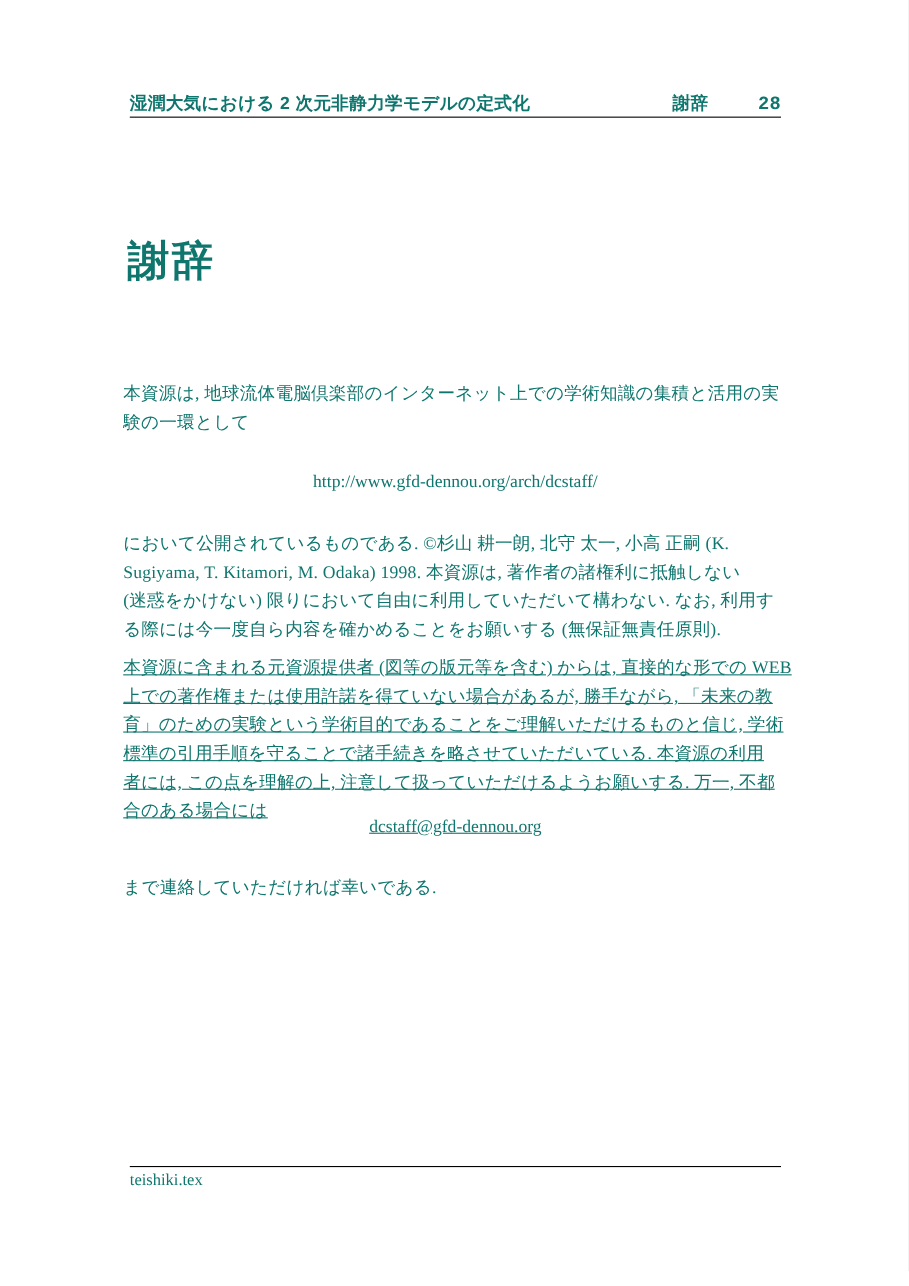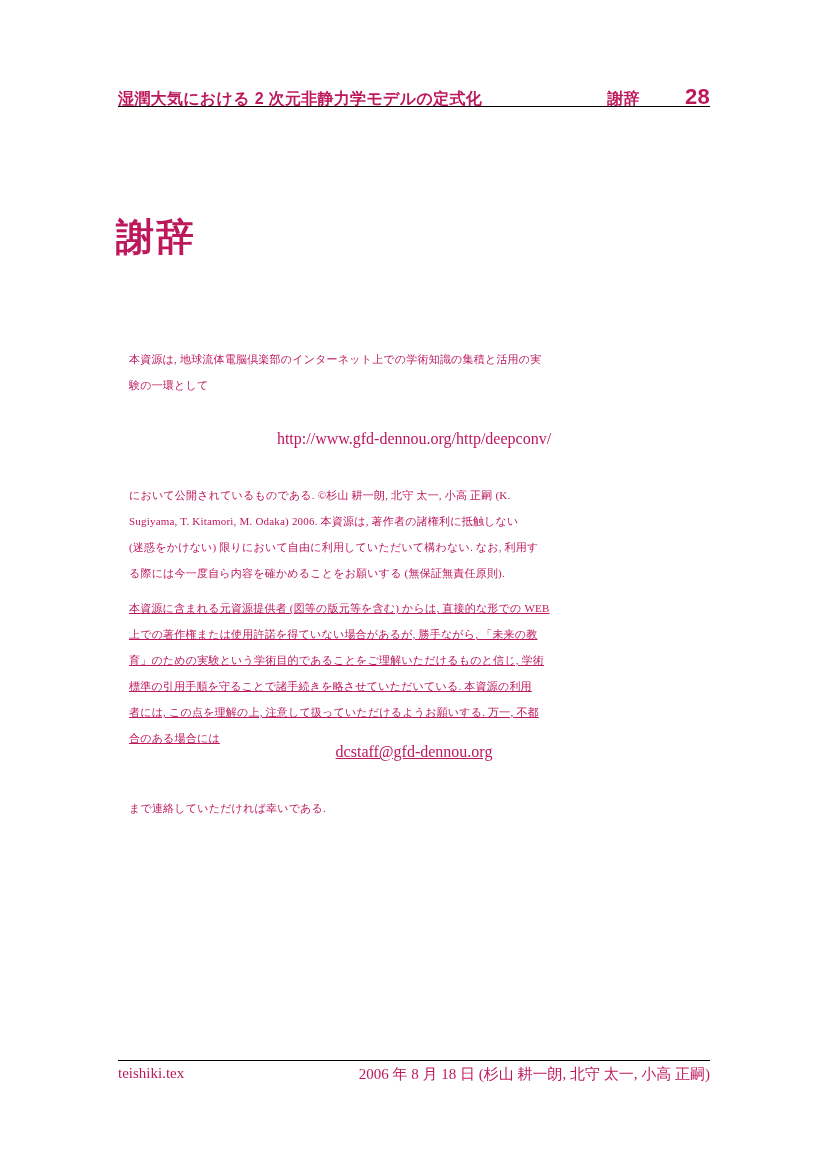"湿潤大気における 2 次元非静力学モデルの定式化" .page { color: #be185d -> #0f766e }
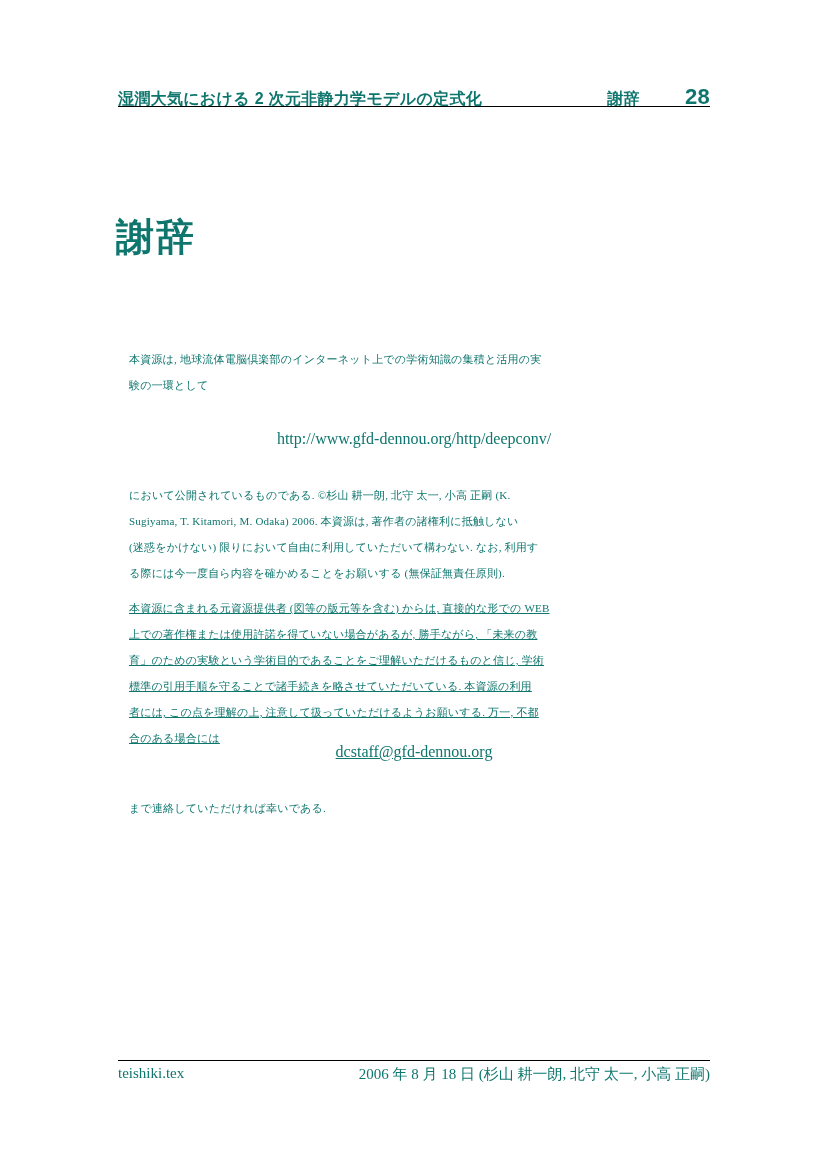"28" .h-page { font-family: Liberation Sans, sans-serif -> Liberation Mono, monospace; font-size: 22px -> 17px }
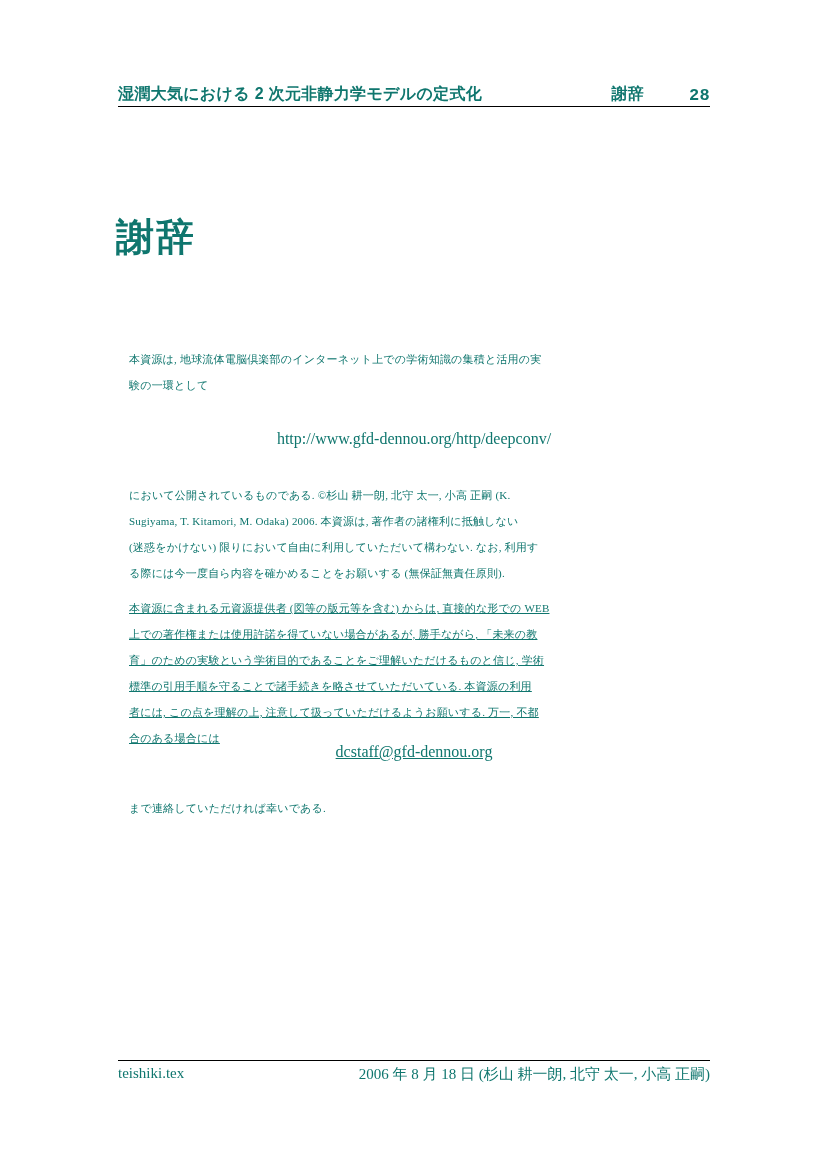"本資源は, 地球流体電脳倶楽部のインターネット上での学術知識の集積と活用の実" .para { font-size: 11px -> 16px; left: 129px -> 112px }
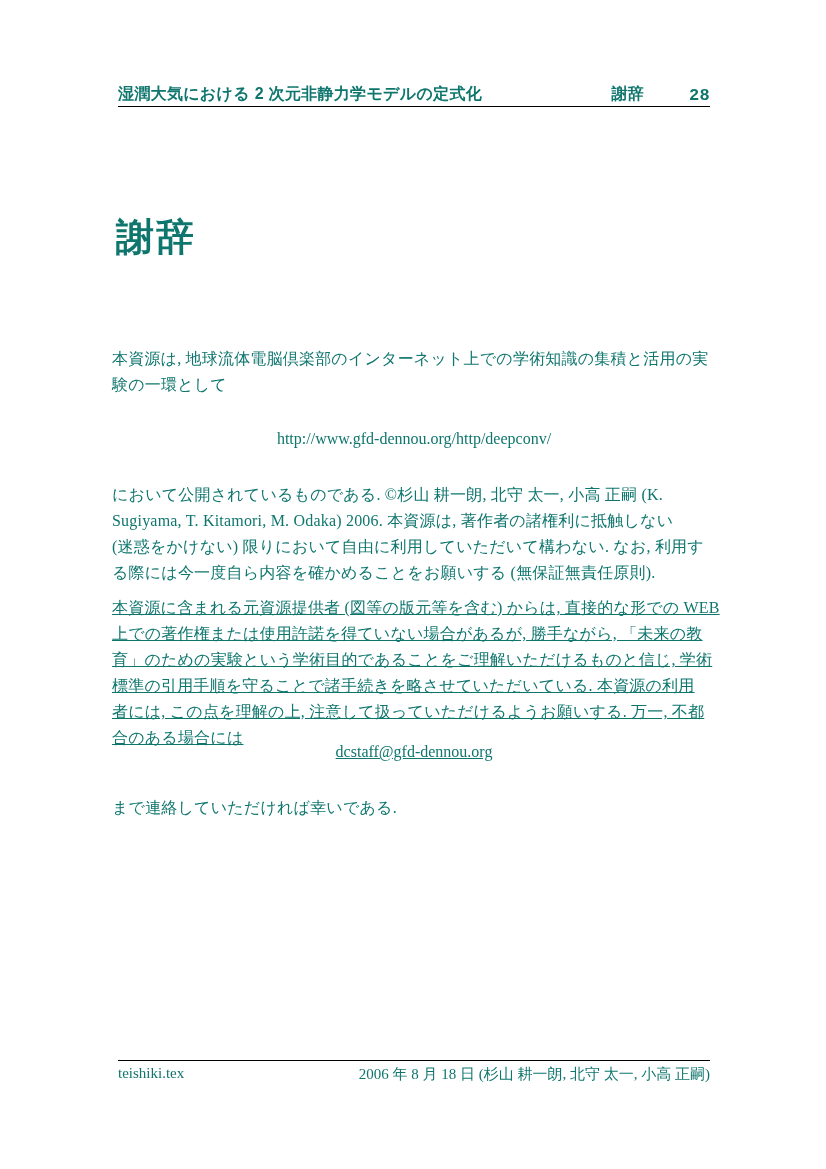"http://www.gfd-dennou.org/http/deepconv/" div.center-line { text: http://www.gfd-dennou.org/http/deepconv/ -> http://www.gfd-dennou.org/arch/dcstaff/ }
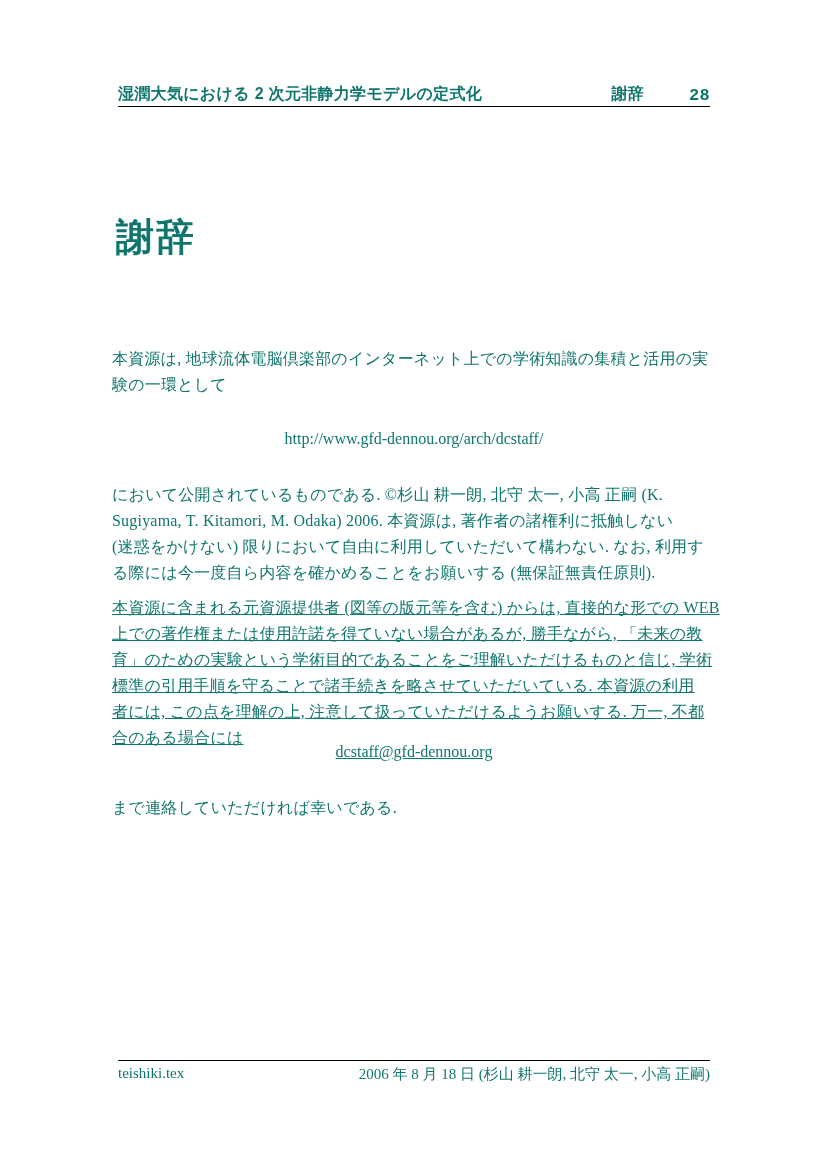"において公開されているものである. ©杉山 耕一朗, 北守 太一," div.para { text: 2006 -> 1998 }
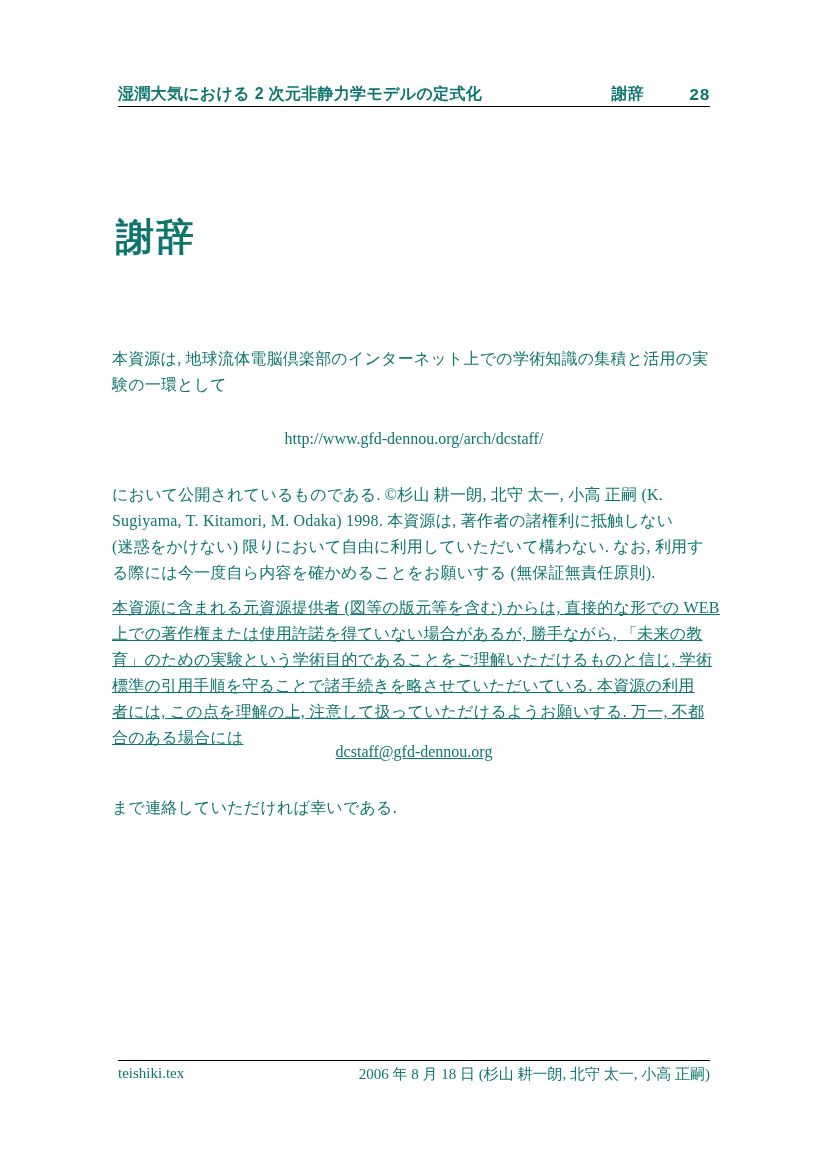"teishiki.tex" .footer { align-items: flex-start -> center }
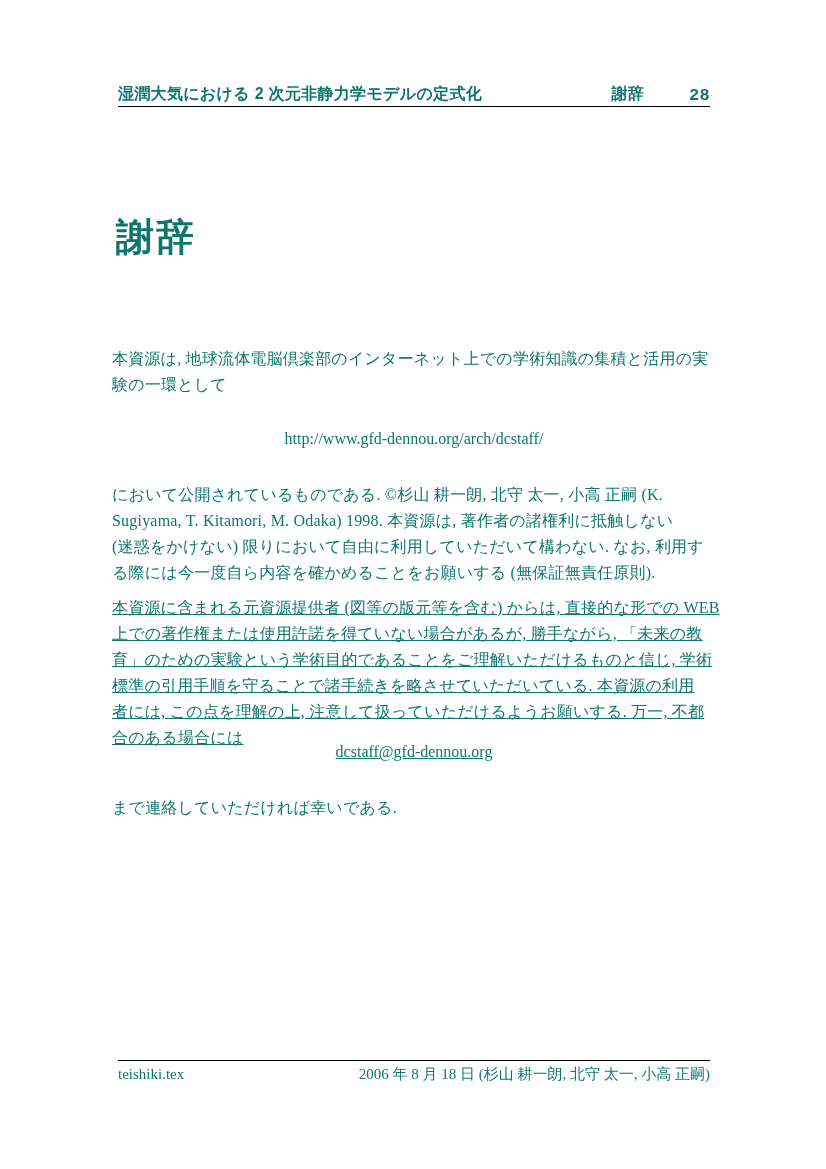"2006 年 8 月 18" span { html: <span>2006 年 8 月 18 日 (杉山 耕一朗, 北守 太一, 小高 正嗣)</span> -> none }
